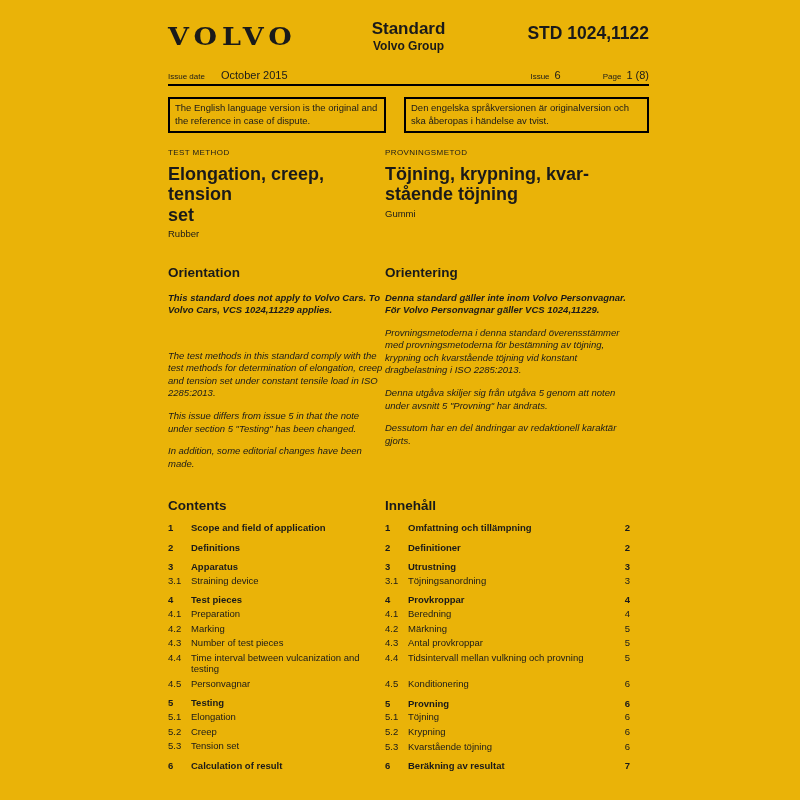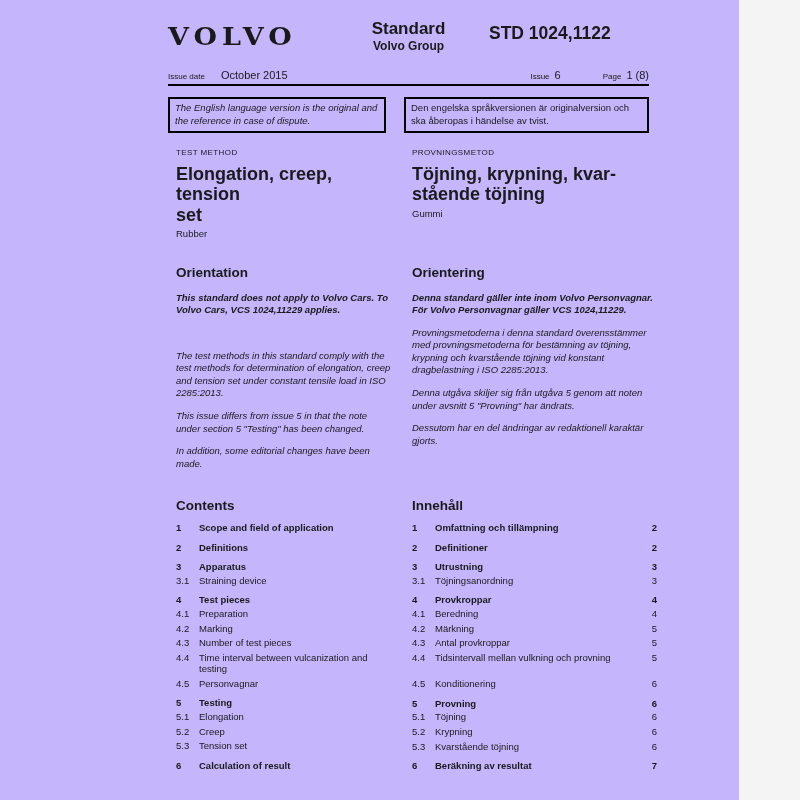"VOLVO" .page { background: #c4b5fd -> #eab308; width: 739px -> 800px }
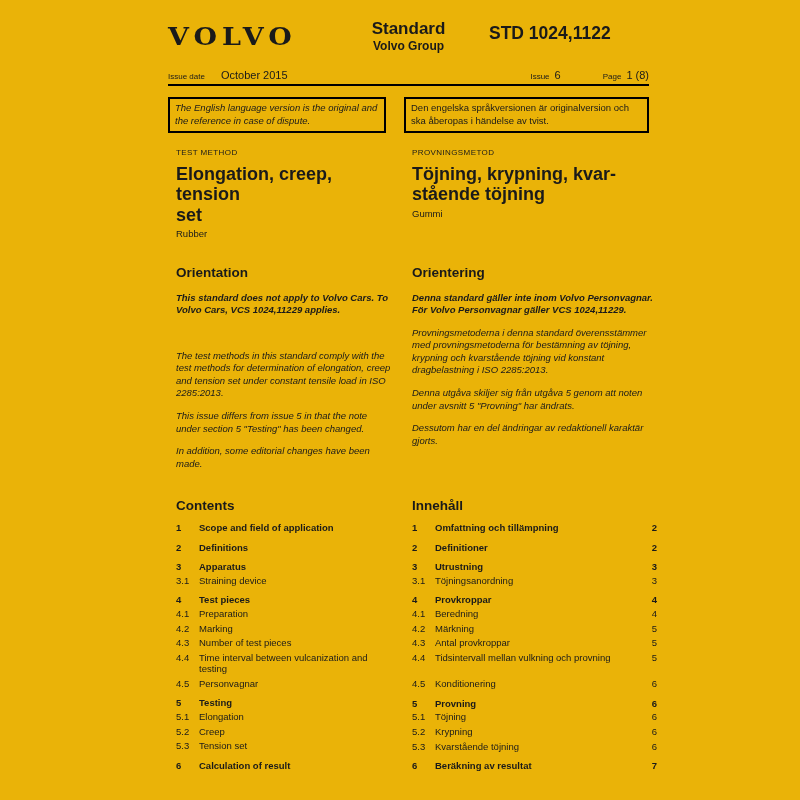"STD 1024,1122" .doc-number { text-align: none -> right }
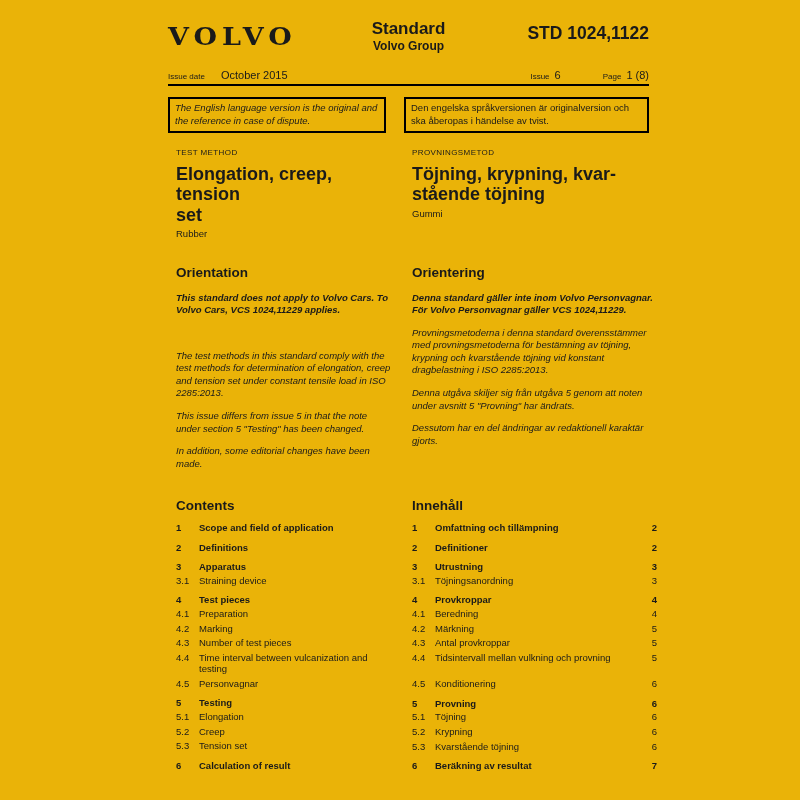"The English language version is" .notice.en { font-style: italic -> none }
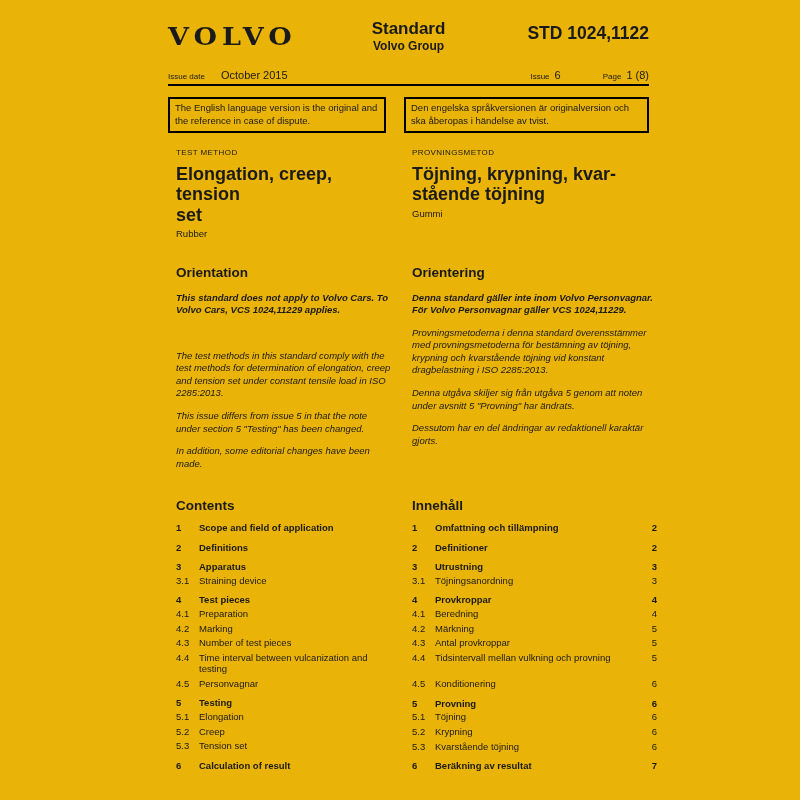"TEST METHOD" .body-grid { column-gap: 19px -> none; margin-left: 8px -> none }
